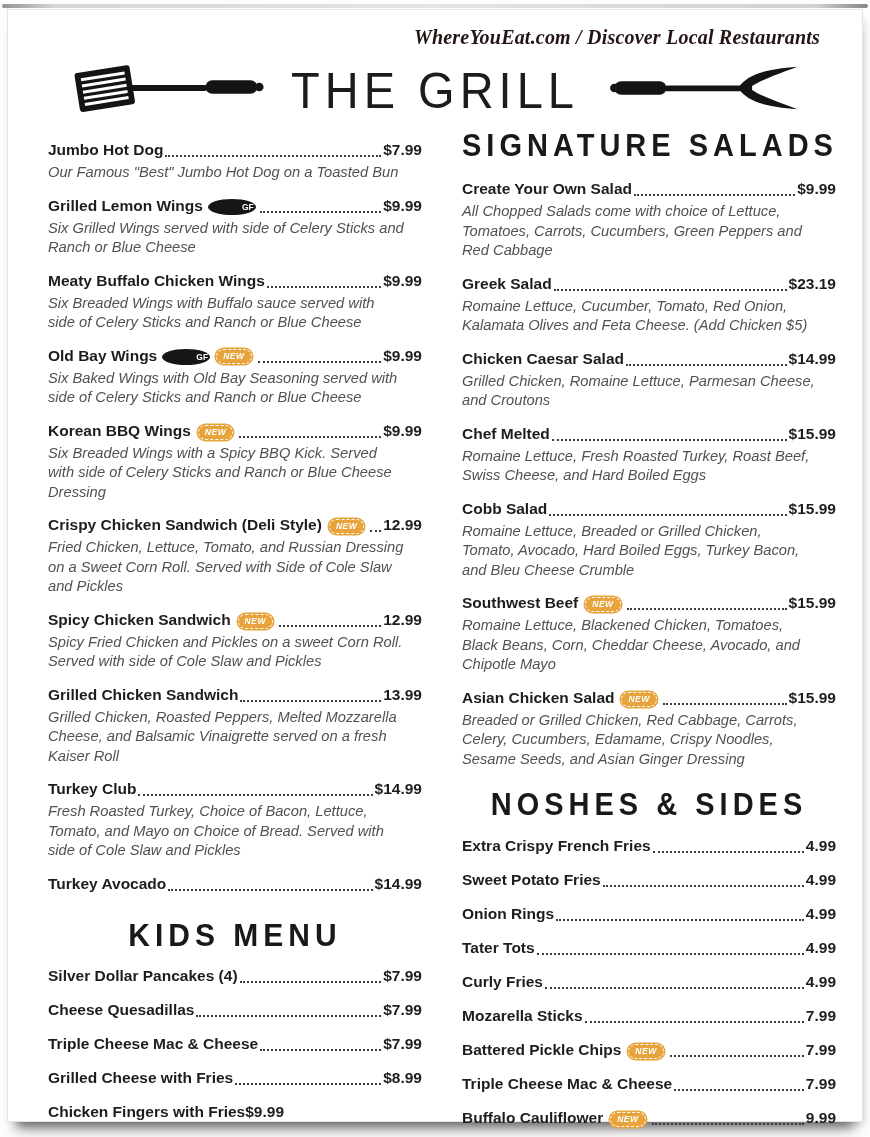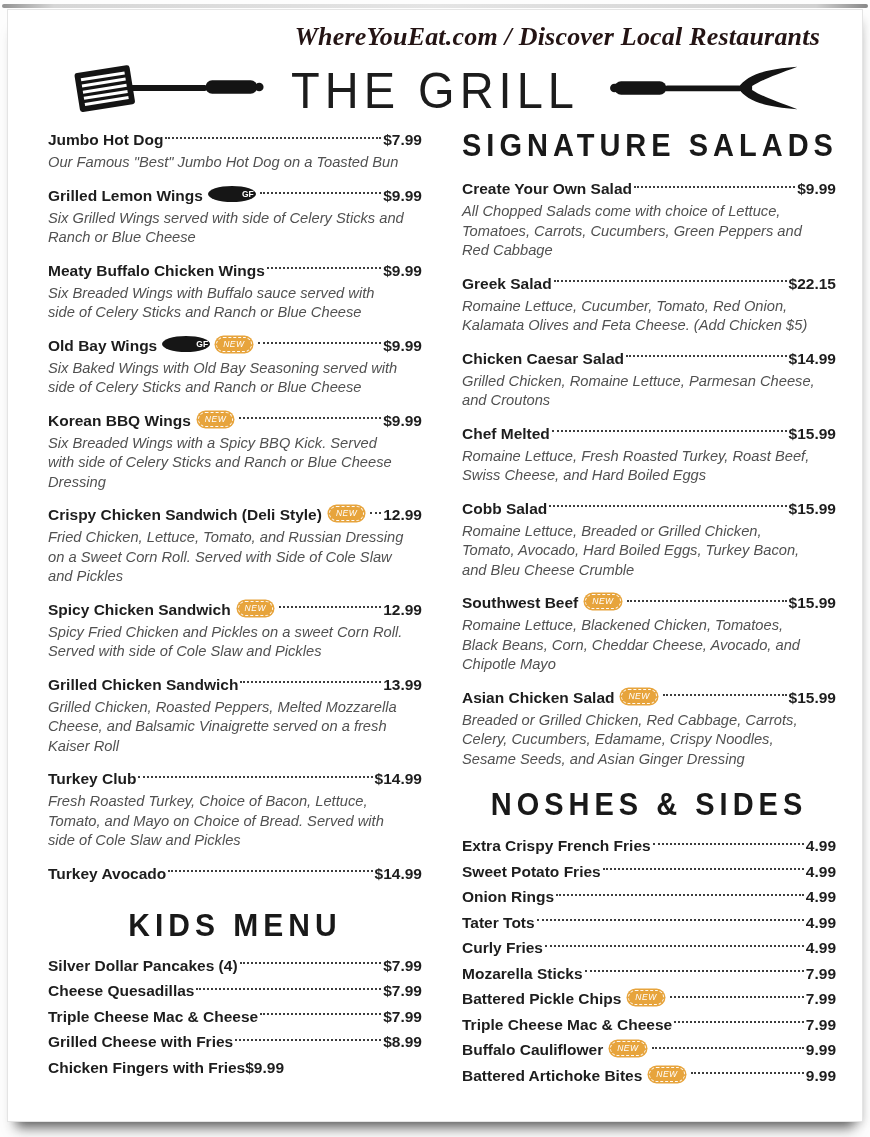"WhereYouEat.com / Discover Local" .tagline { font-size: 26px -> 20px }
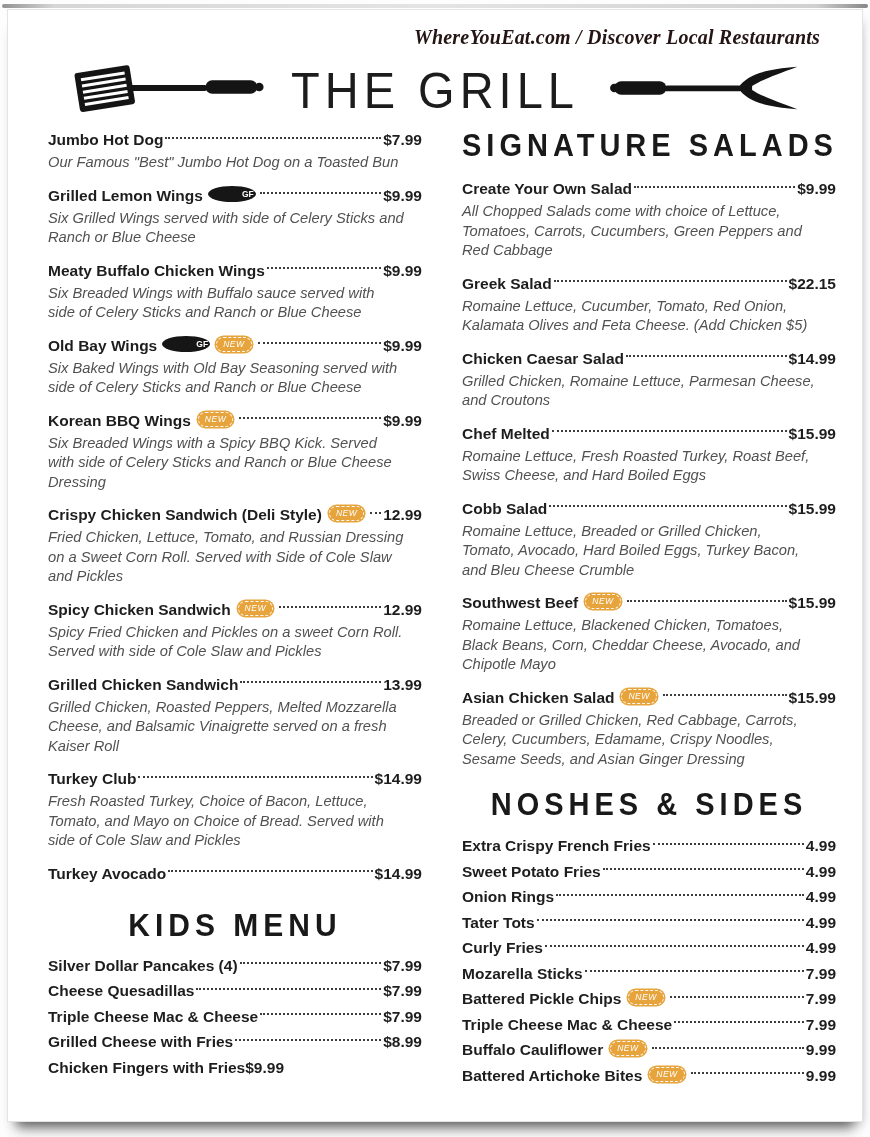"Jumbo Hot Dog" .row { align-items: center -> flex-end; margin-top: none -> 10px }
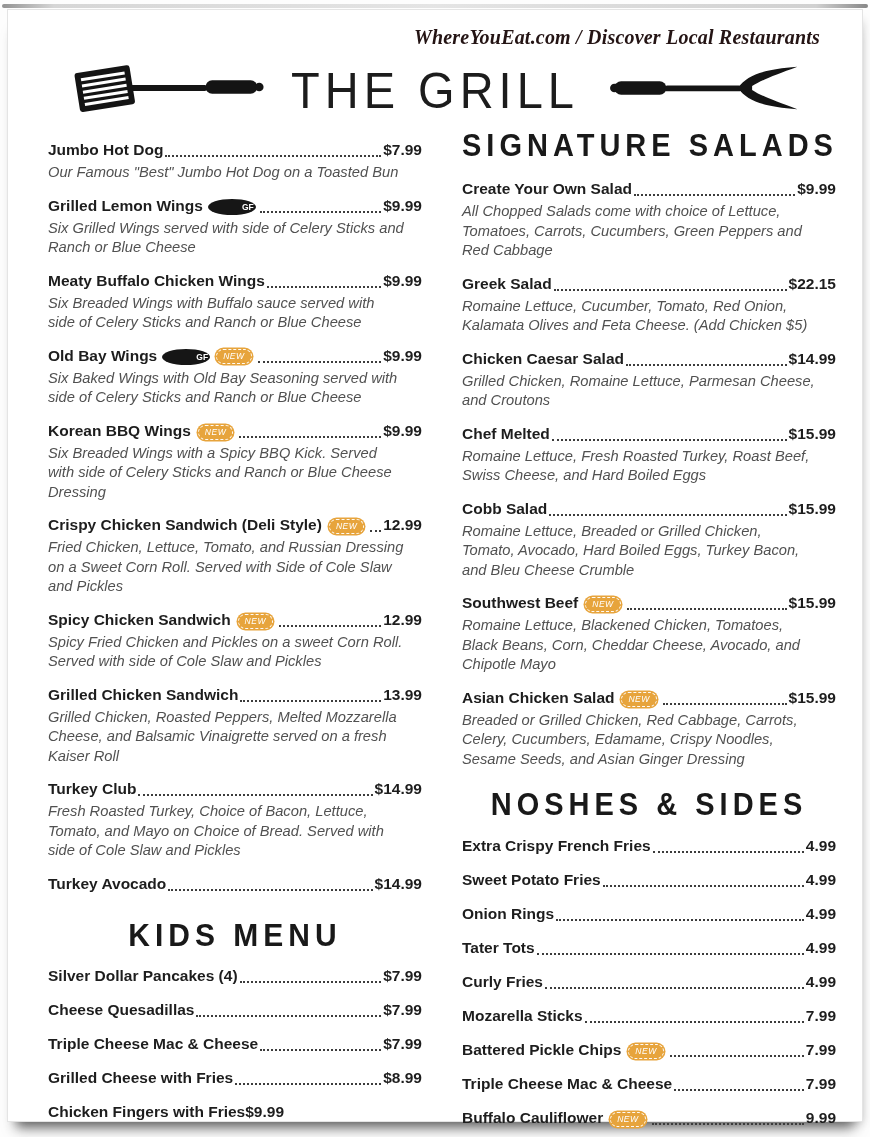"$22.15" span.pr { text: $22.15 -> $23.19 }
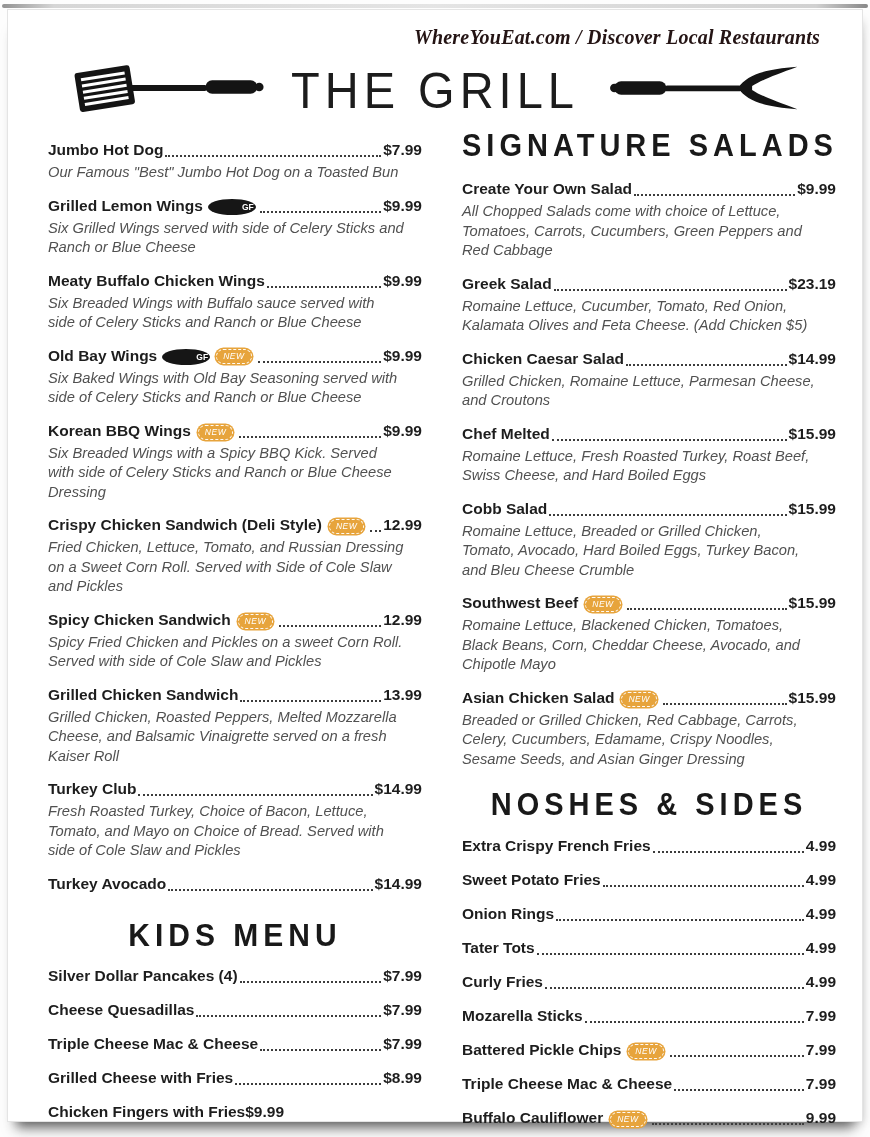"NEW" .badge-new { font-weight: 400 -> 700 }
